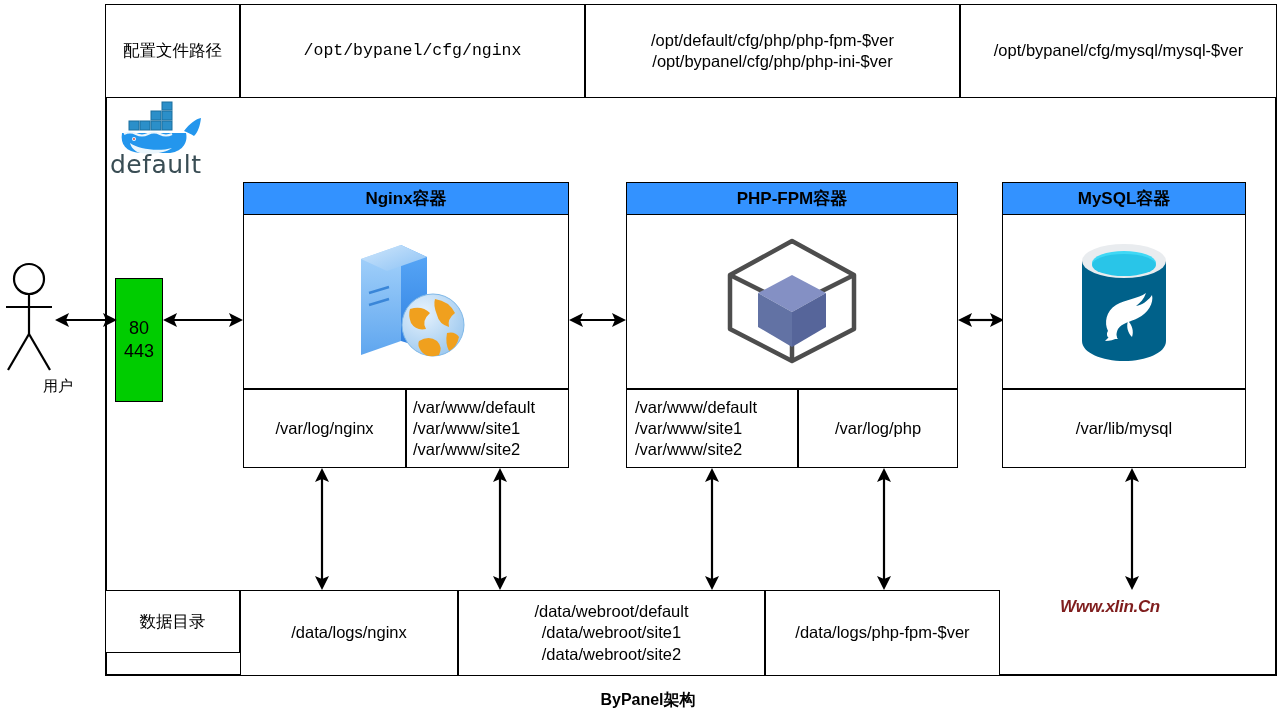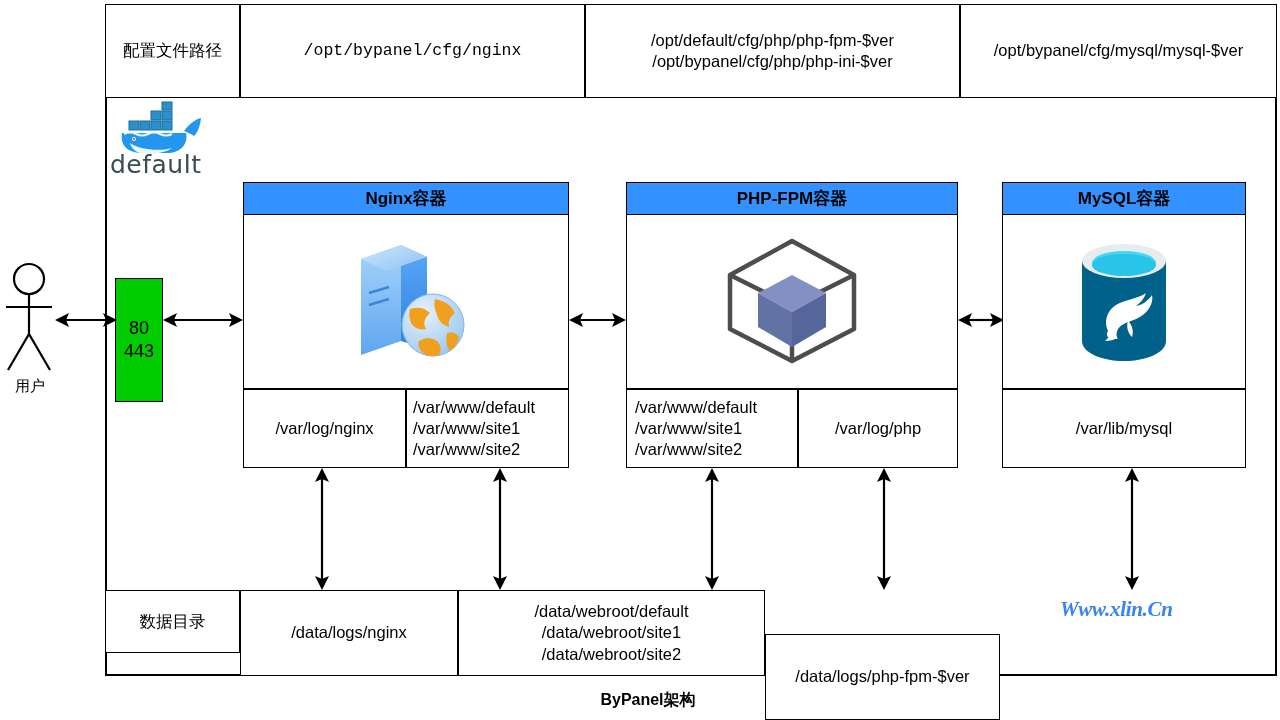"用户" div.usr-label { padding-left: none -> 28px }
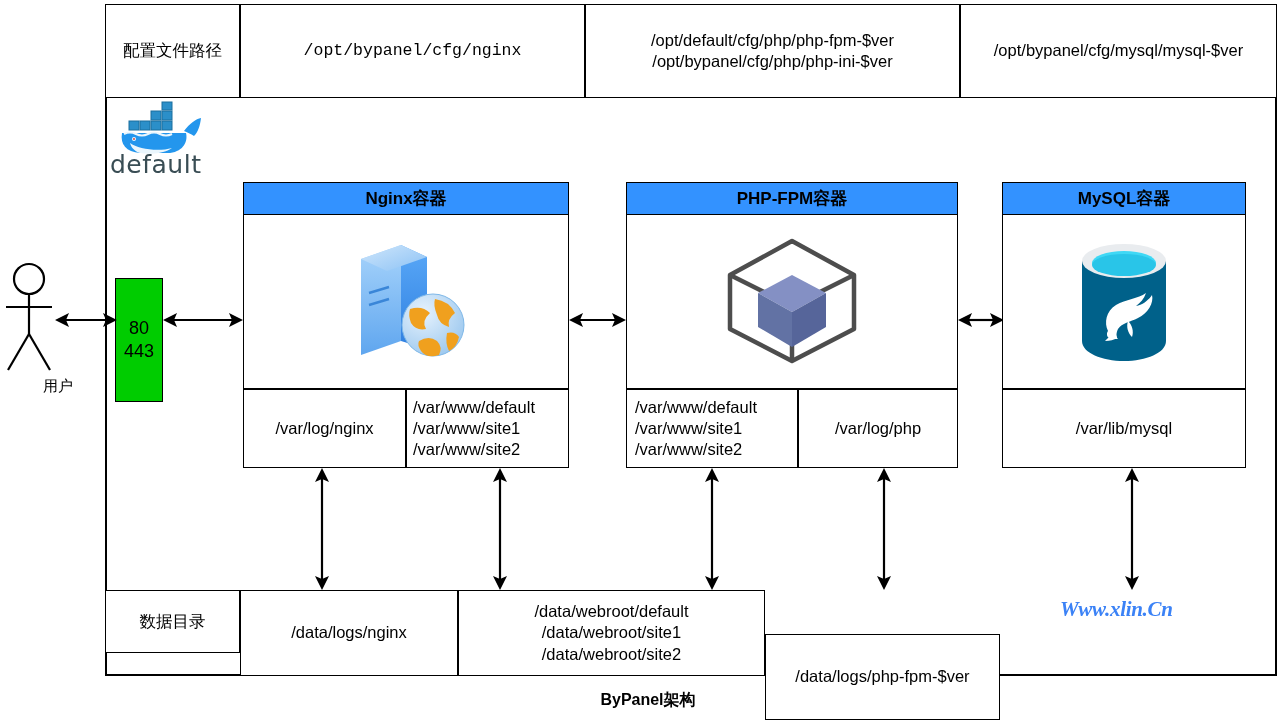"Www.xlin.Cn" .watermark { color: #3b82f6 -> #7f1d1d; font-family: Liberation Serif, serif -> Liberation Sans, sans-serif; font-size: 21px -> 17px }
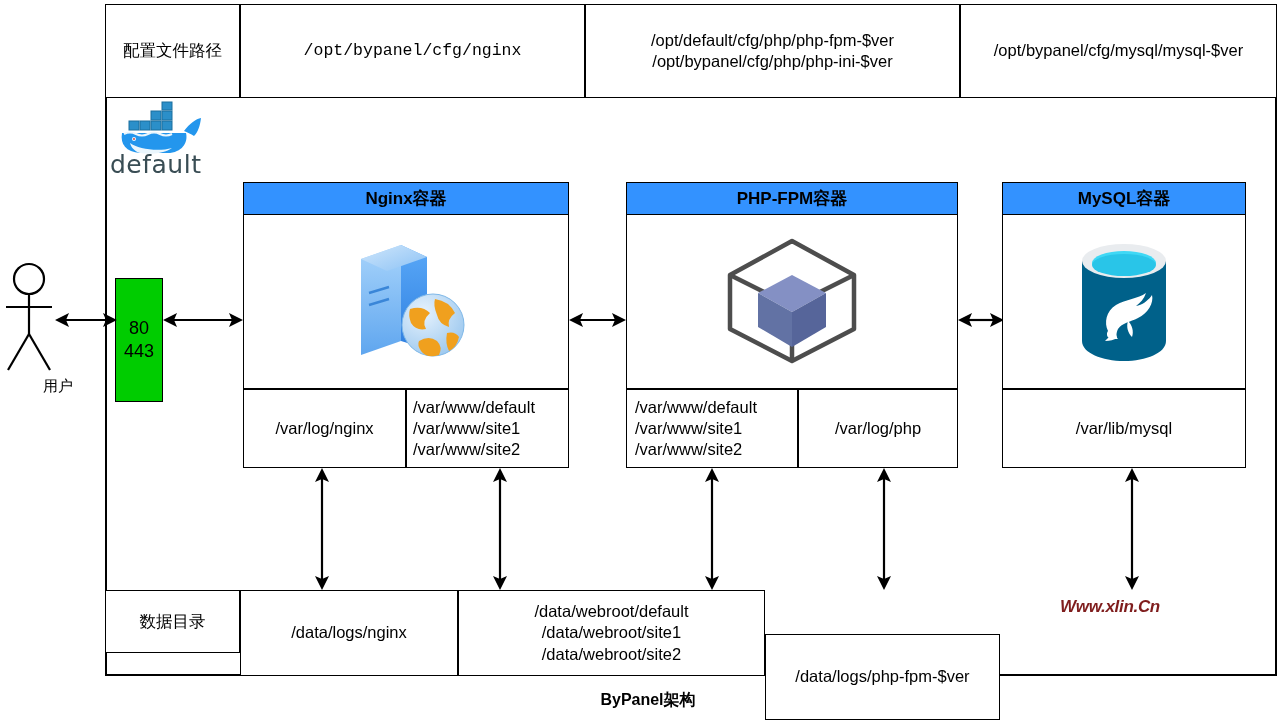"/data/logs/php-fpm-$ver" div.abs { margin-top: 44px -> none }
